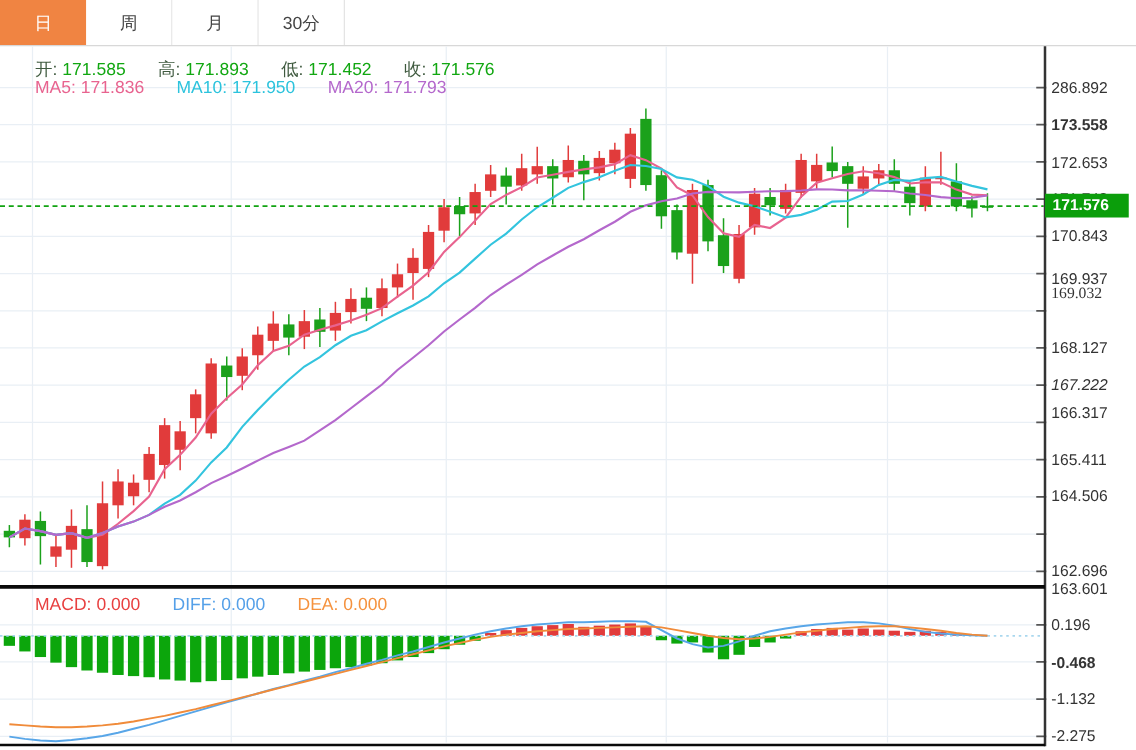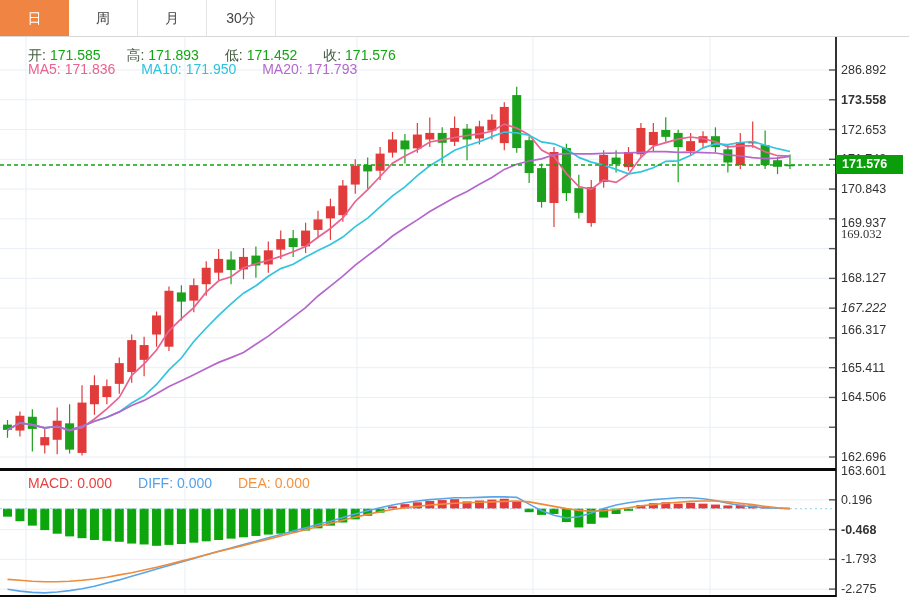"-1.793" div.ylab { text: -1.793 -> -1.132 }
